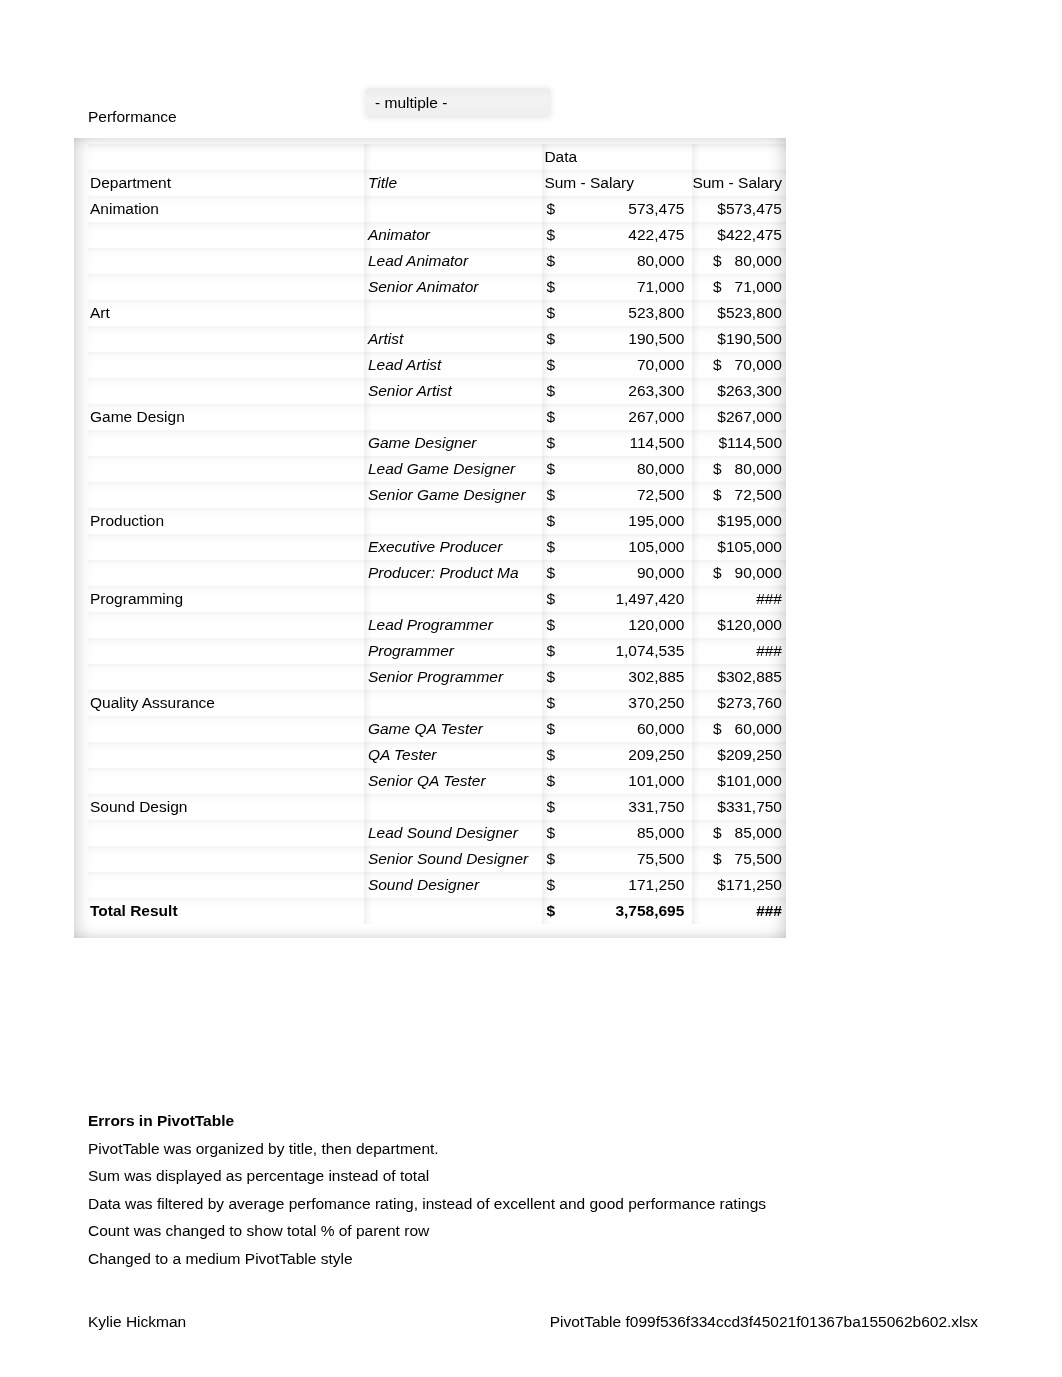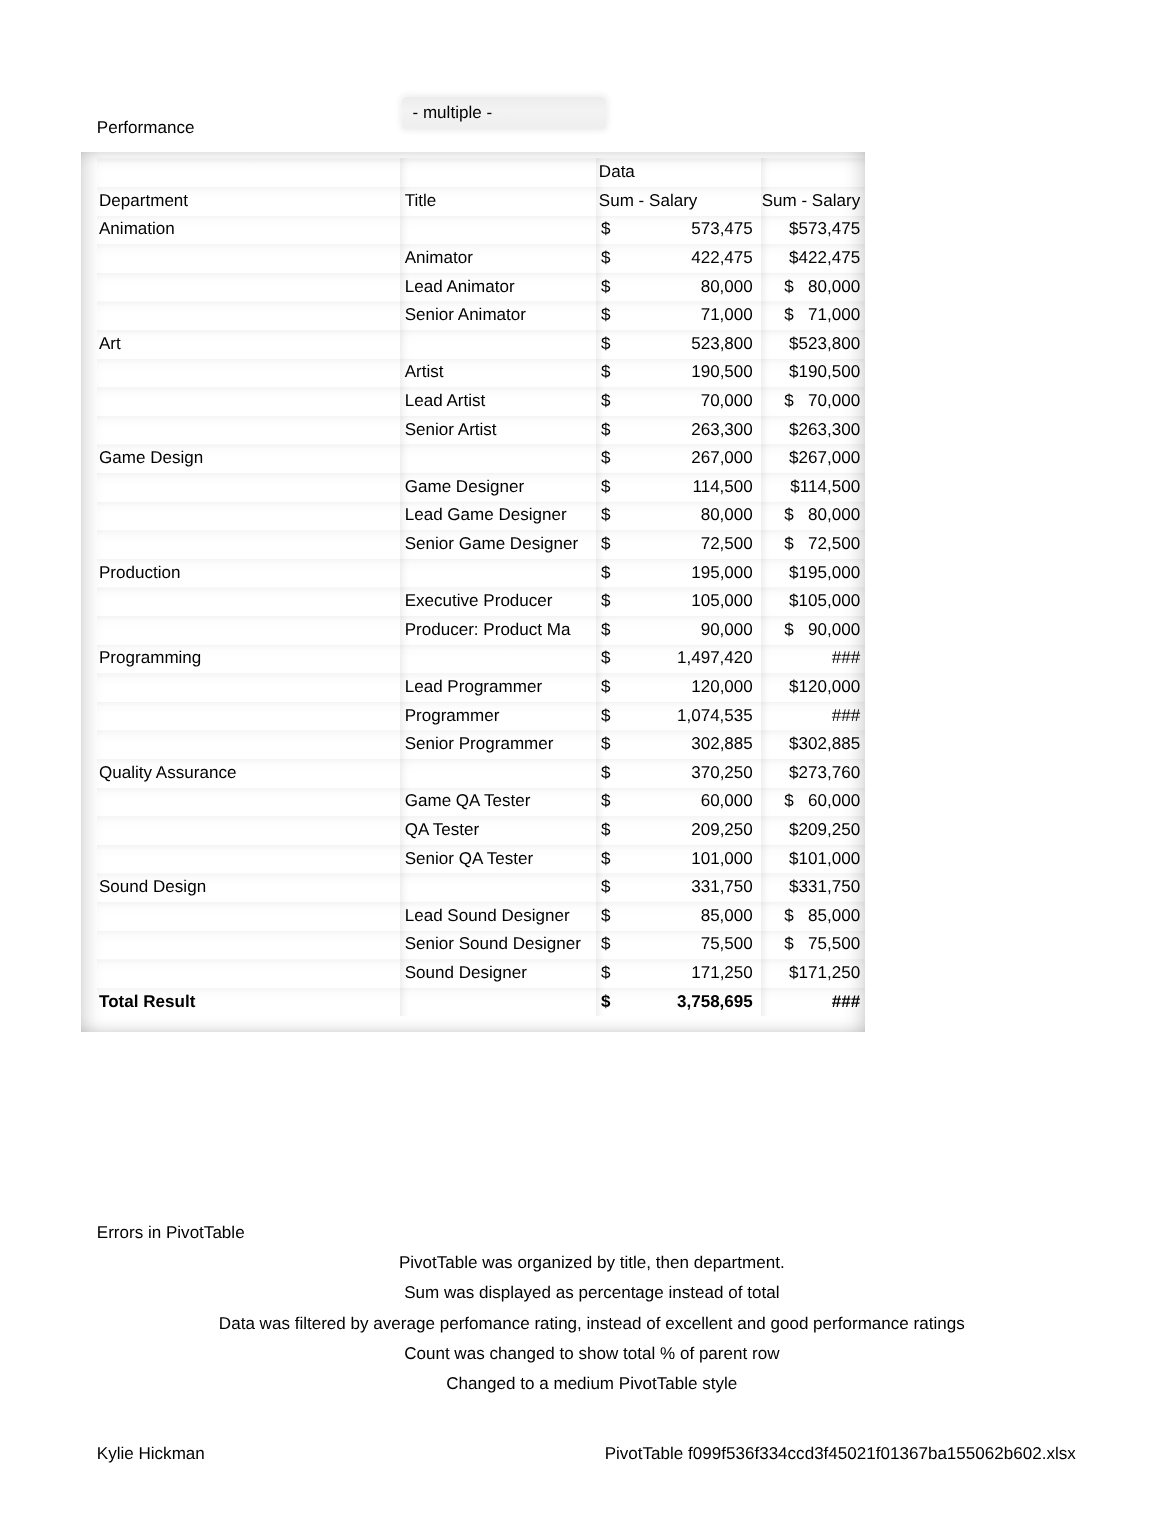"Title" .title-cell { font-style: none -> italic }
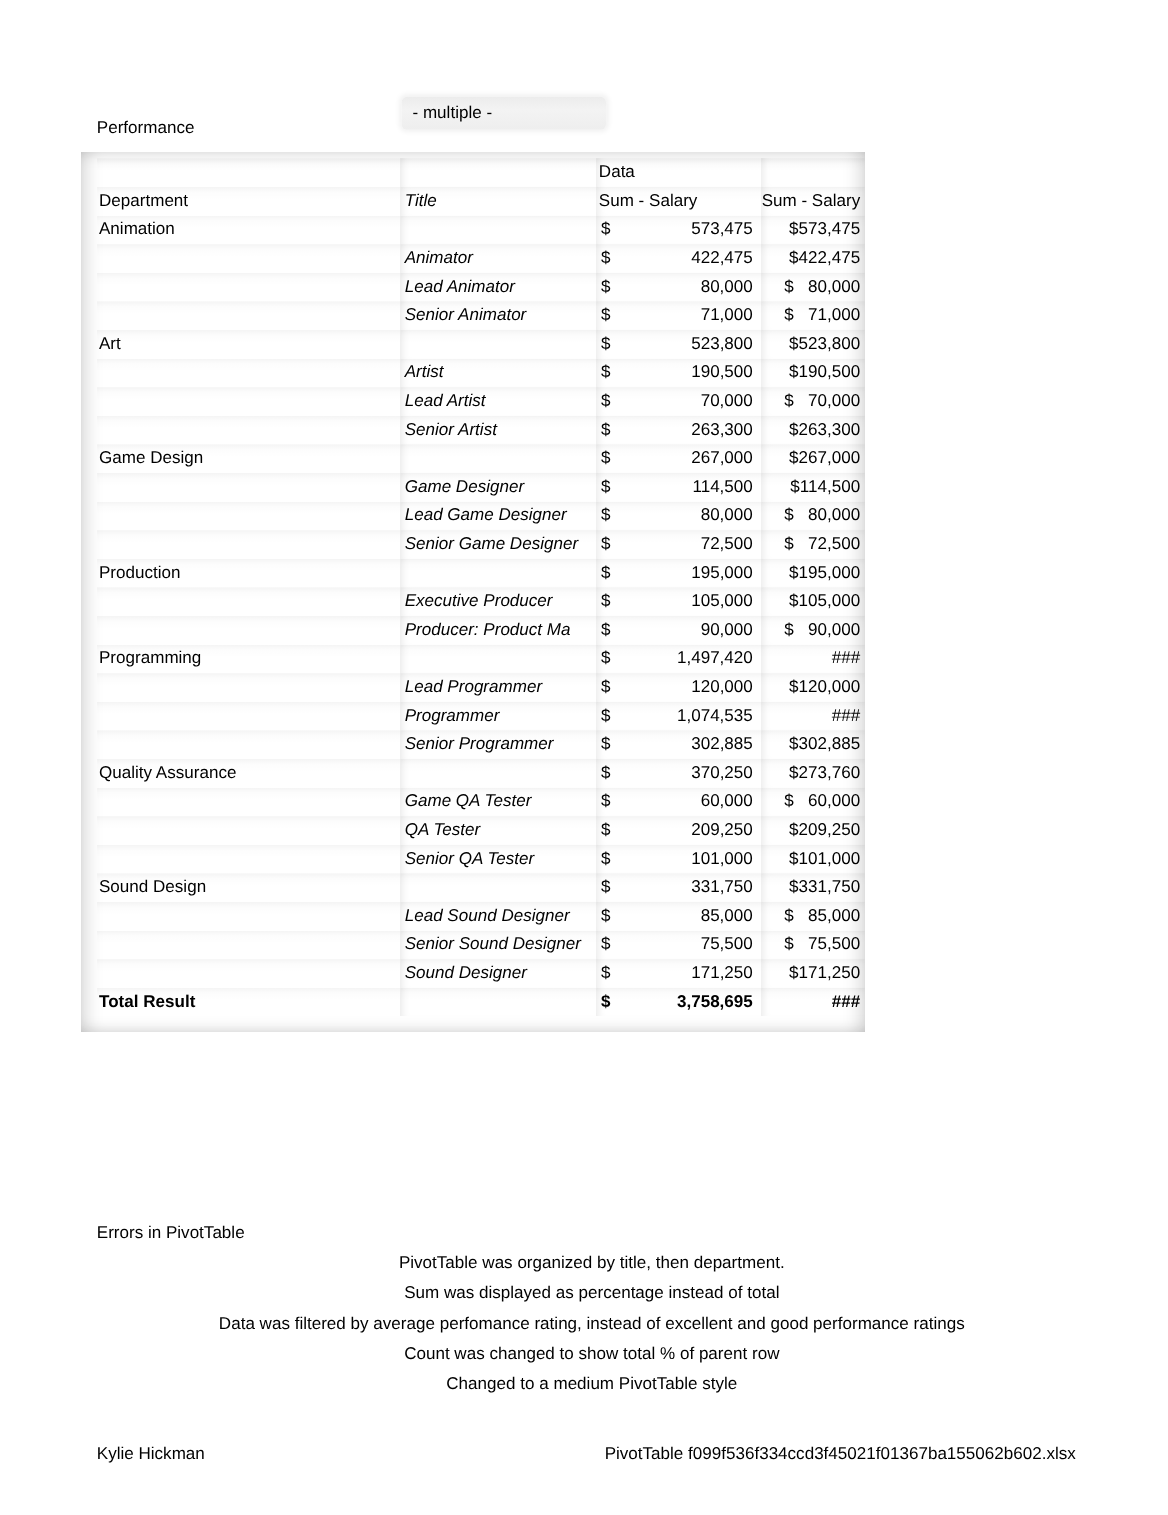"Errors in PivotTable" #notes .note-head { font-weight: normal -> bold }
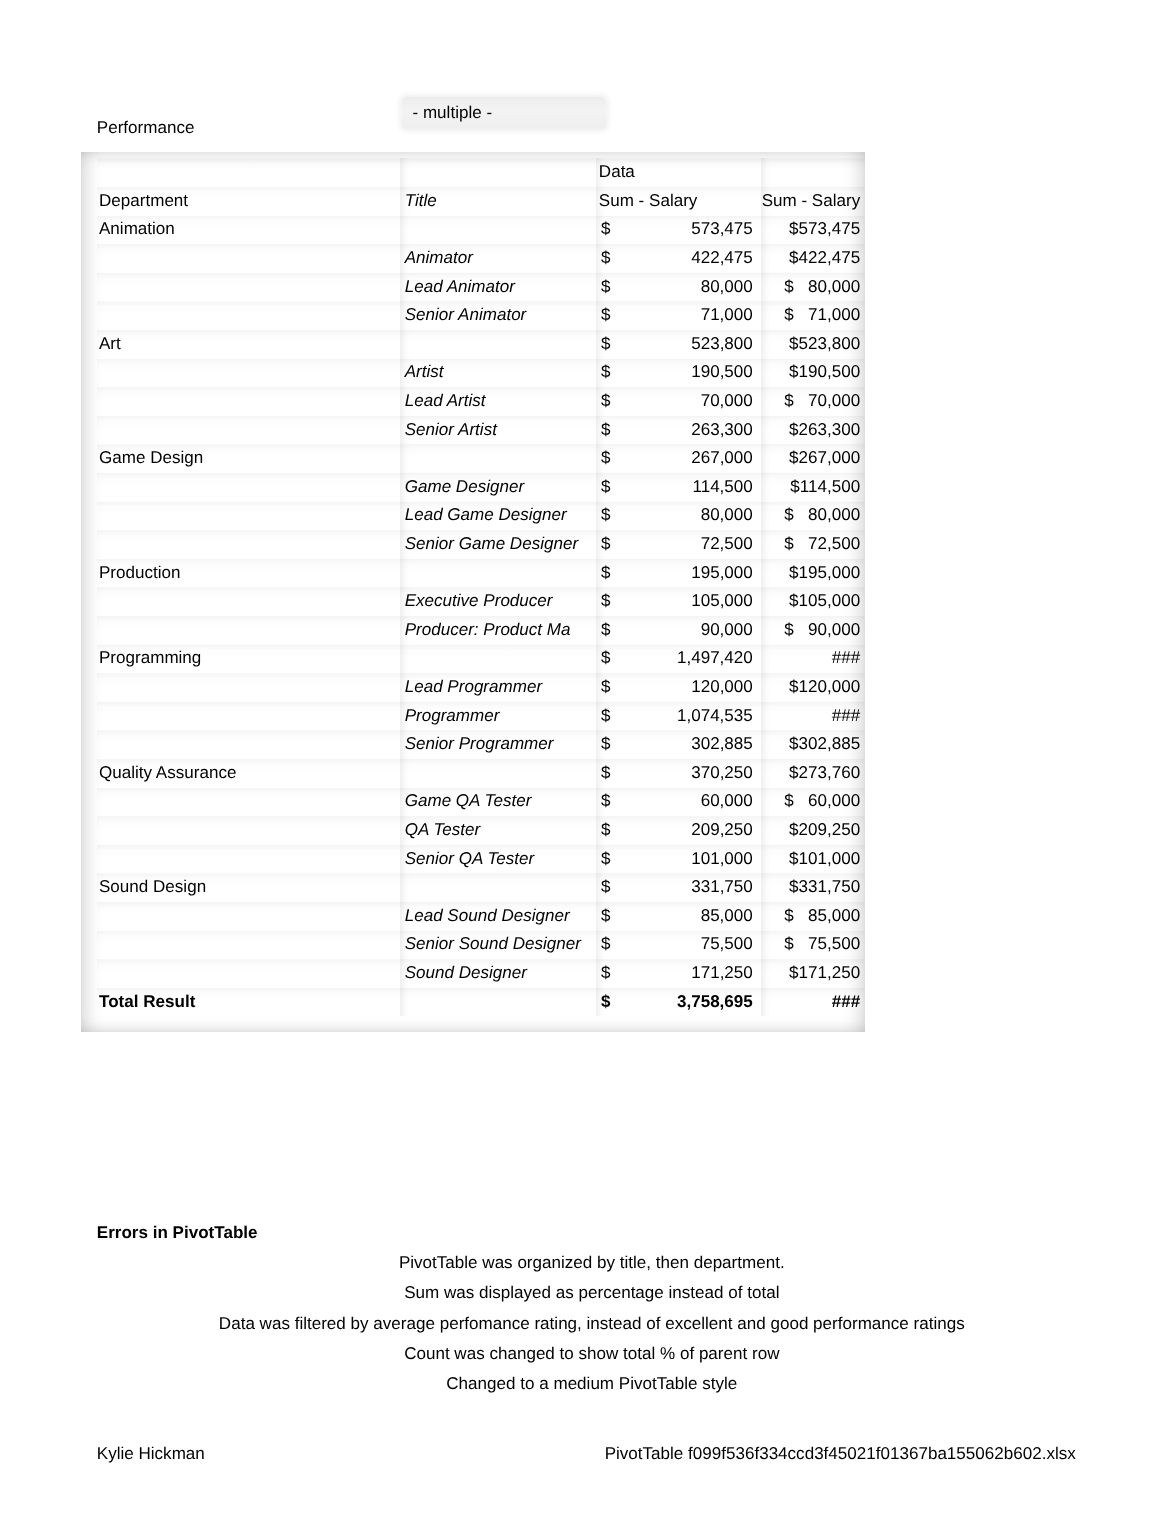"PivotTable was organized by title," #notes .note-line { text-align: center -> none }
